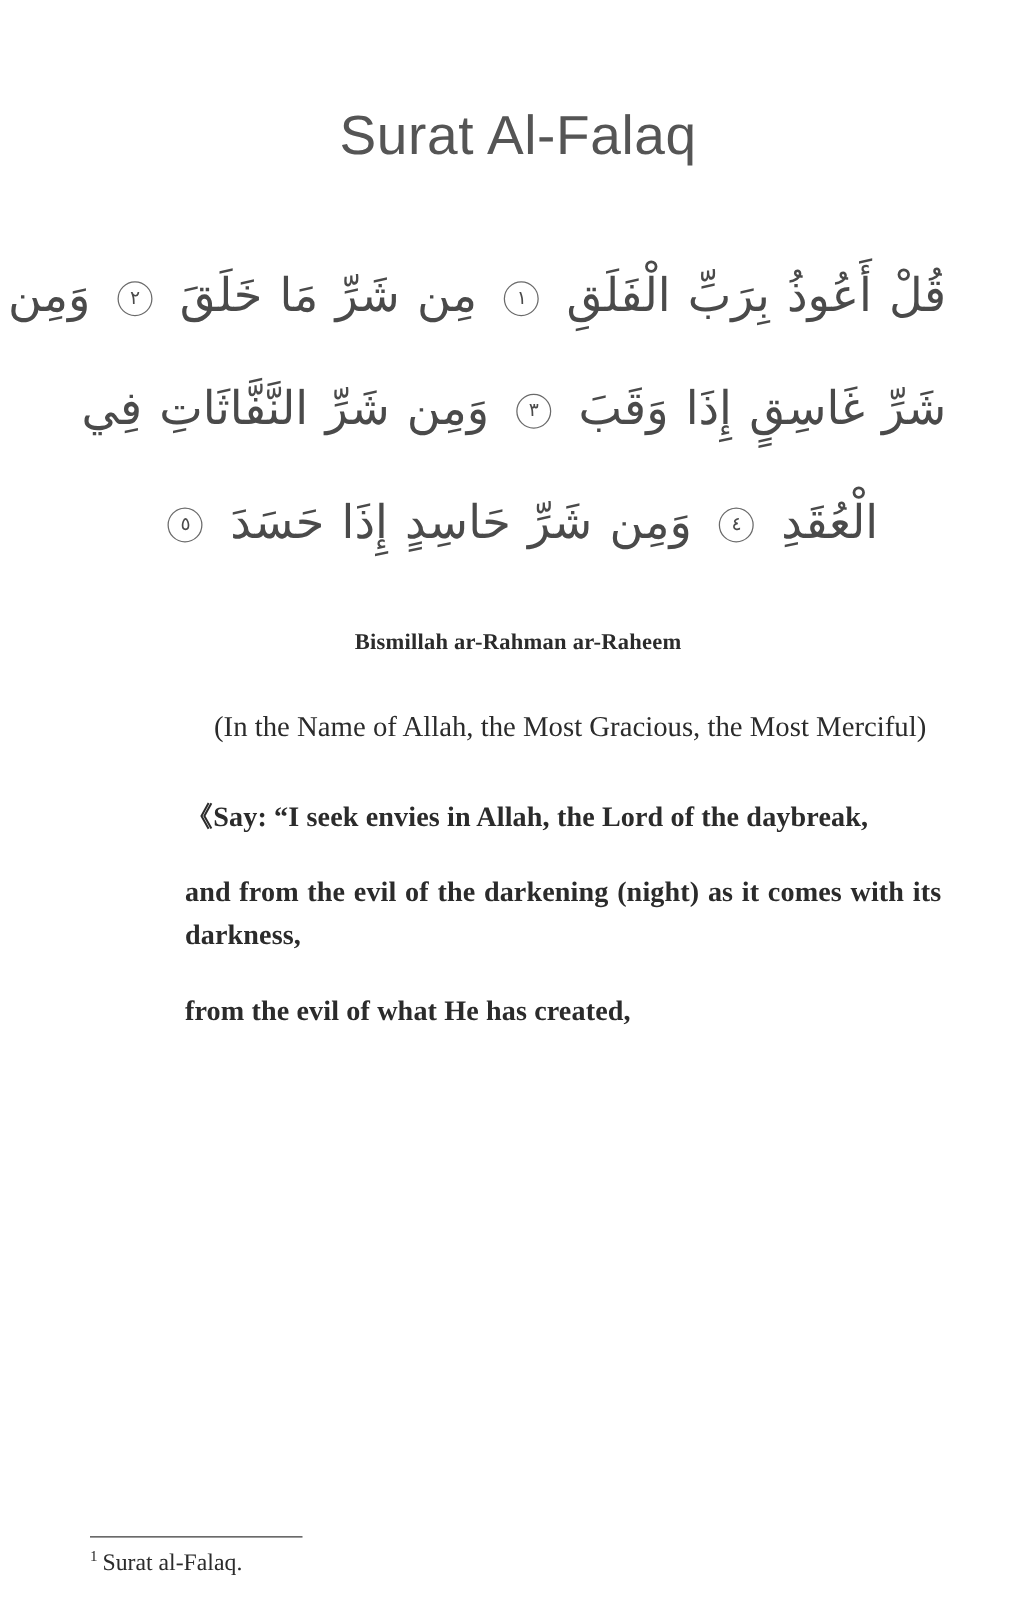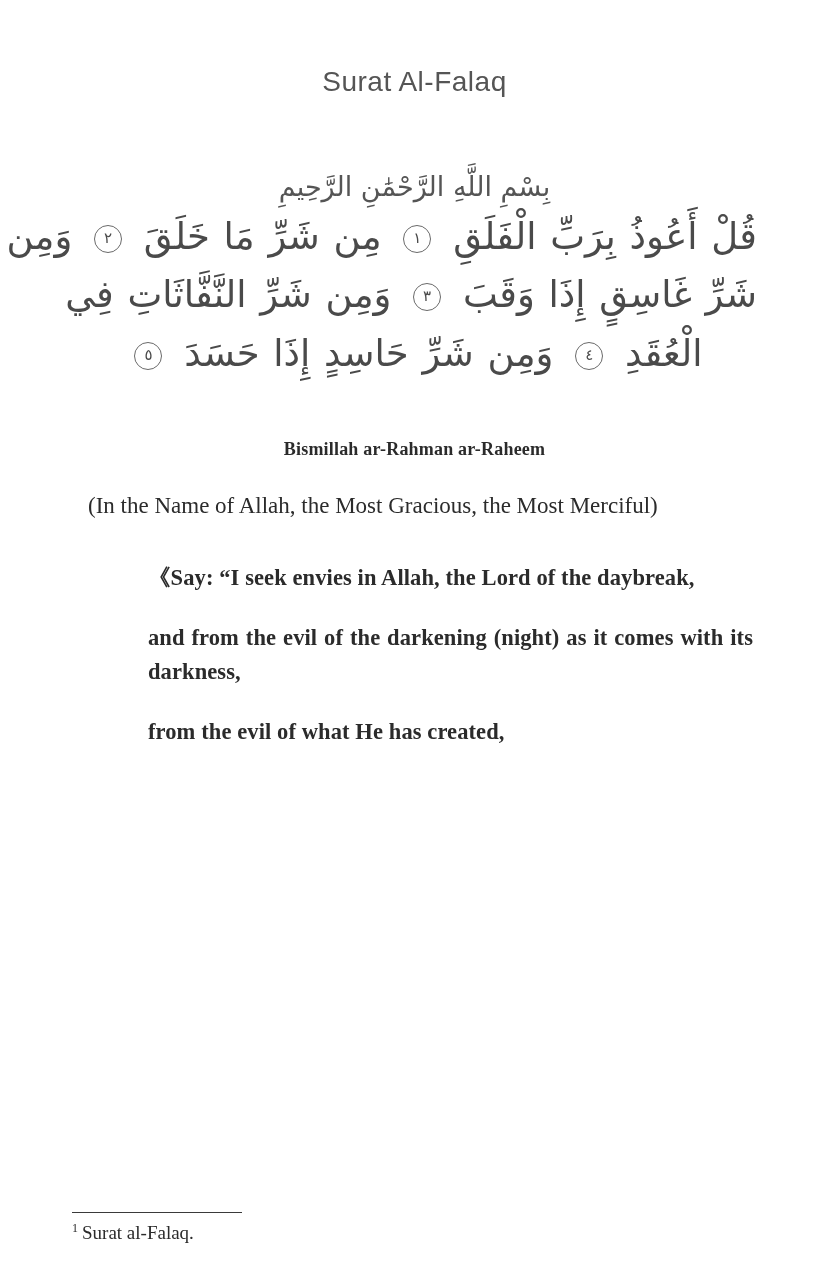"Surat Al-Falaq" .page-title { font-size: 28px -> 44px; margin-top: 66px -> 84px }
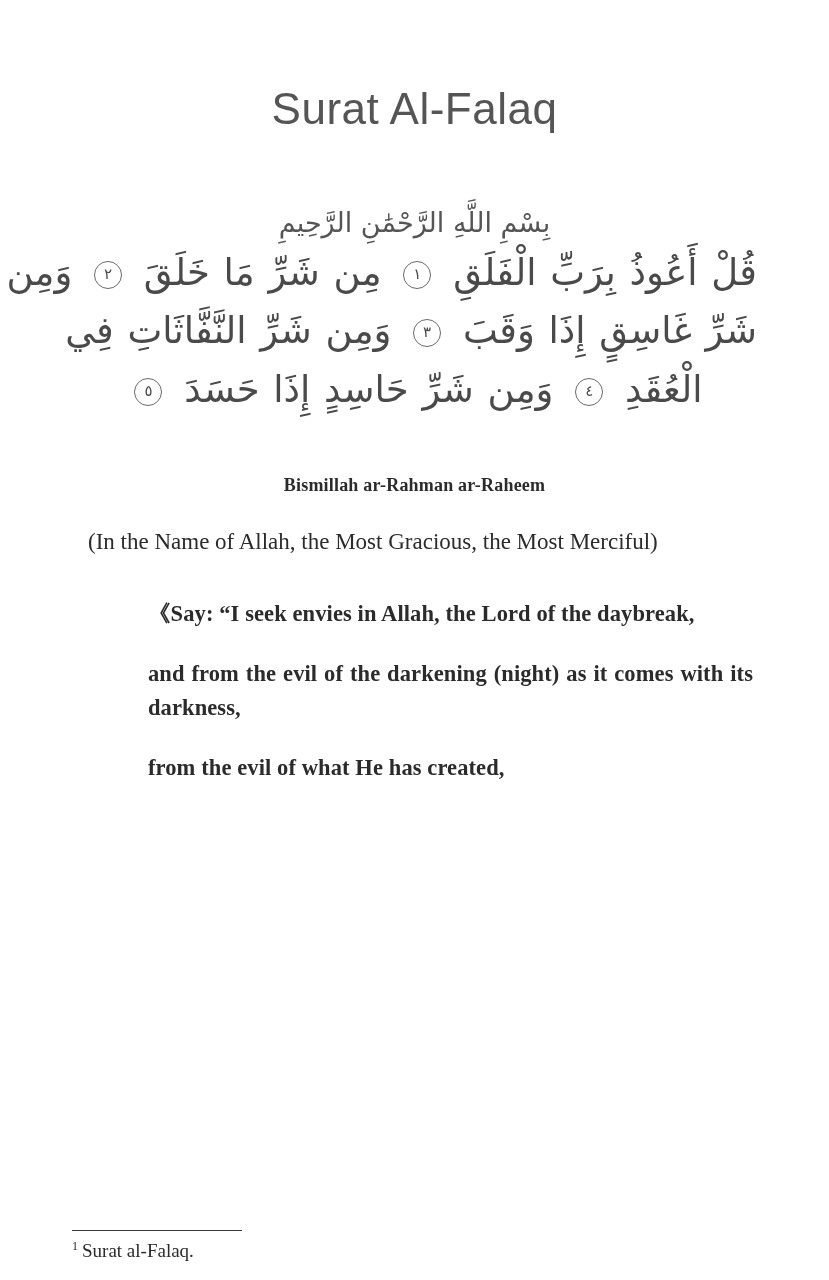"بِسْمِ اللَّهِ الرَّحْمَٰنِ الرَّحِيمِ" div.basmala-line { html: <div>بِسْمِ اللَّهِ الرَّحْمَٰنِ الرَّحِيمِ</div> -> none }
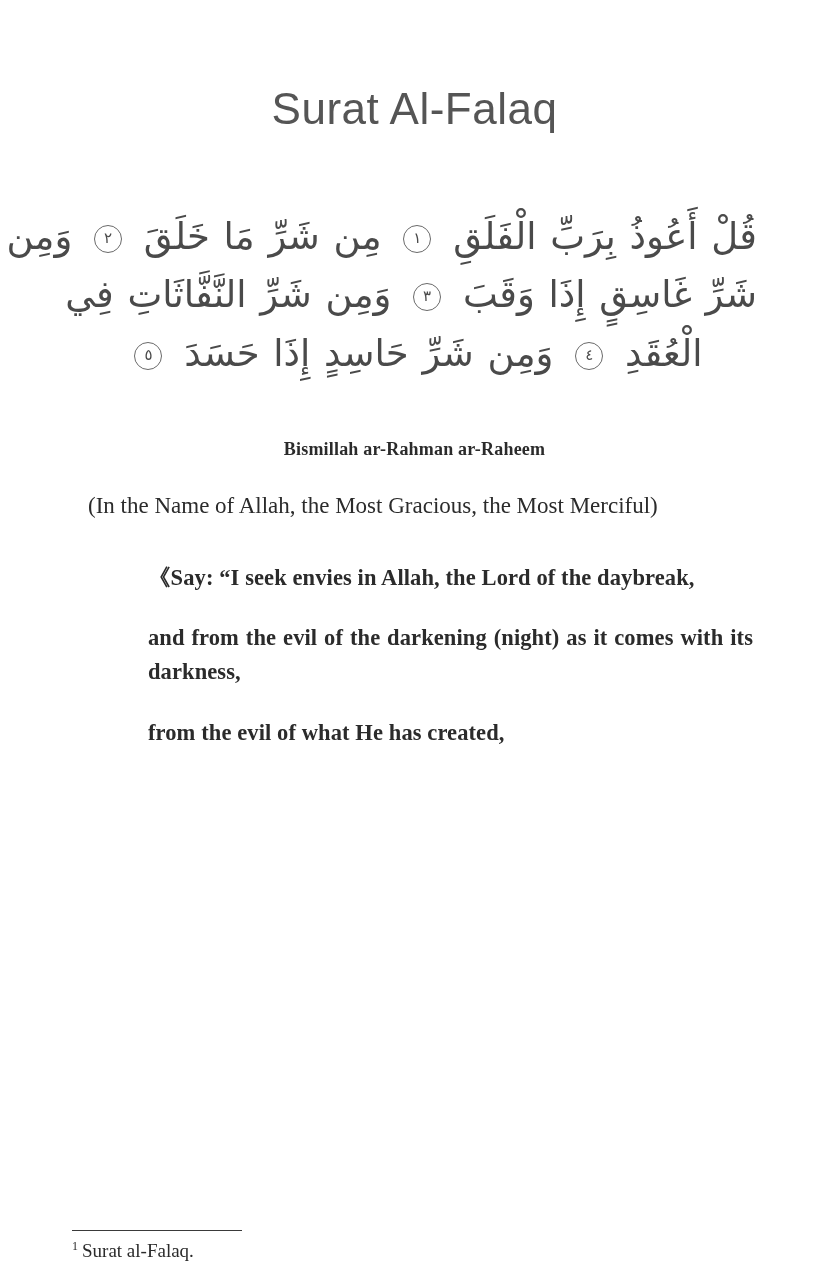"قُلْ أَعُوذُ بِرَبِّ الْفَلَقِ ١" .ayah-lines .ln { margin-top: none -> 32px }
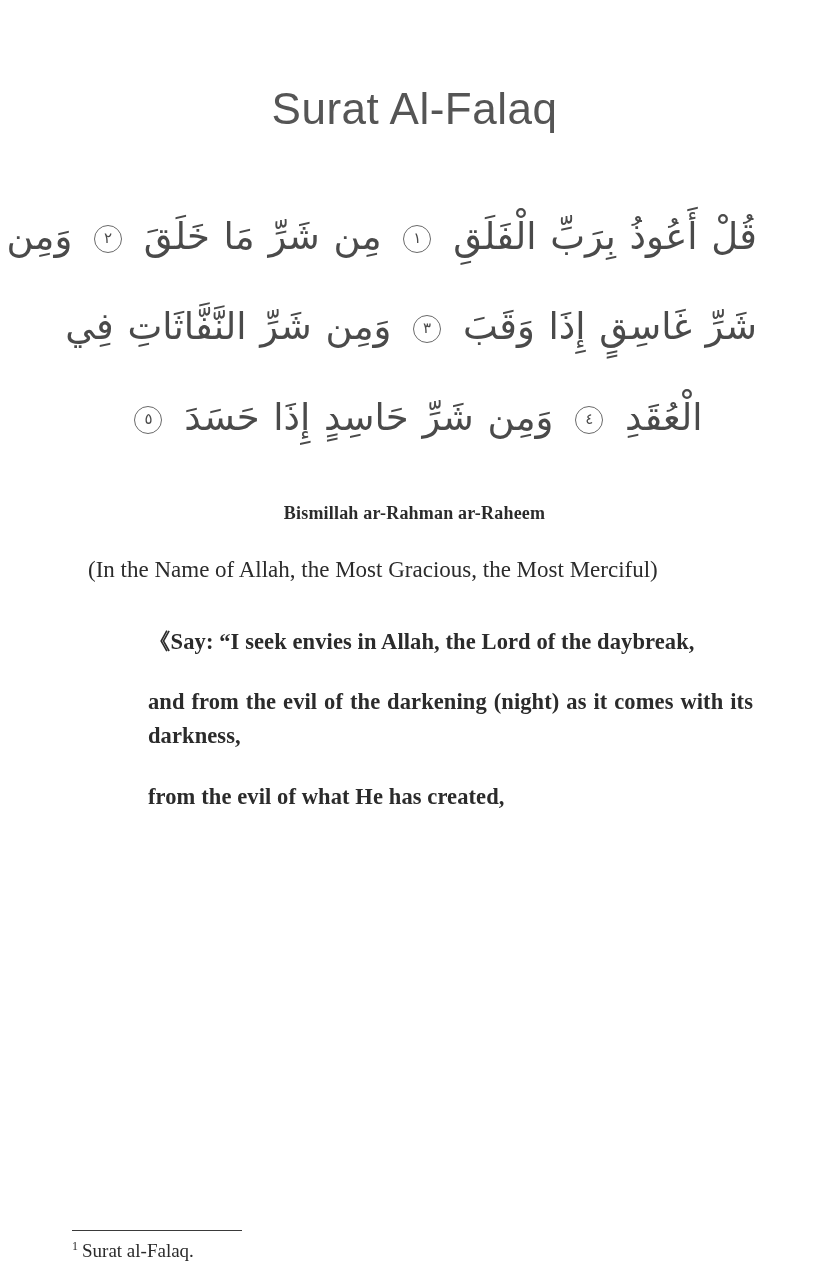"(In the Name of Allah," .bismillah-meaning { margin-top: 30px -> 42px; text-align: left -> right }
